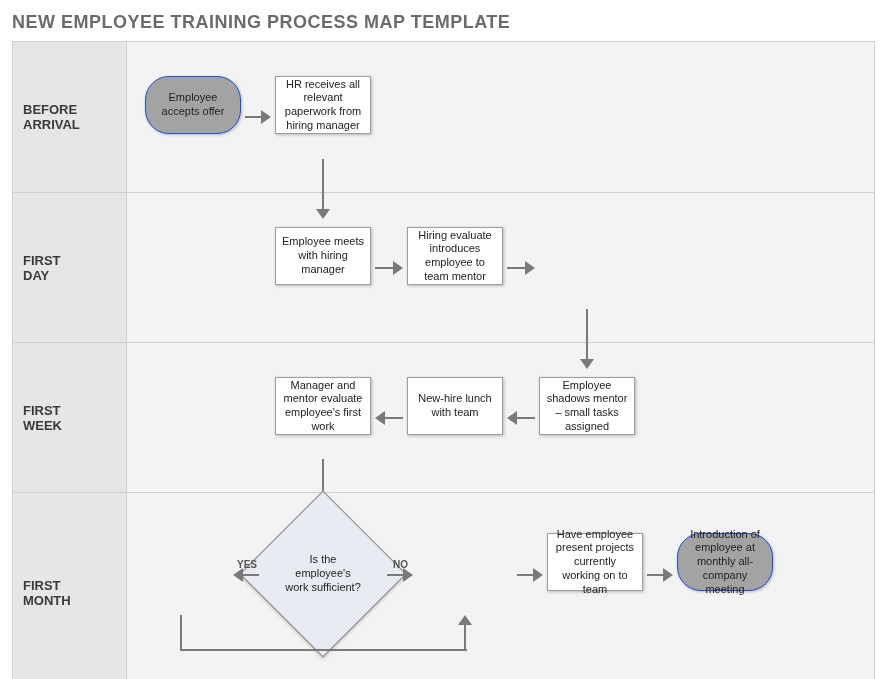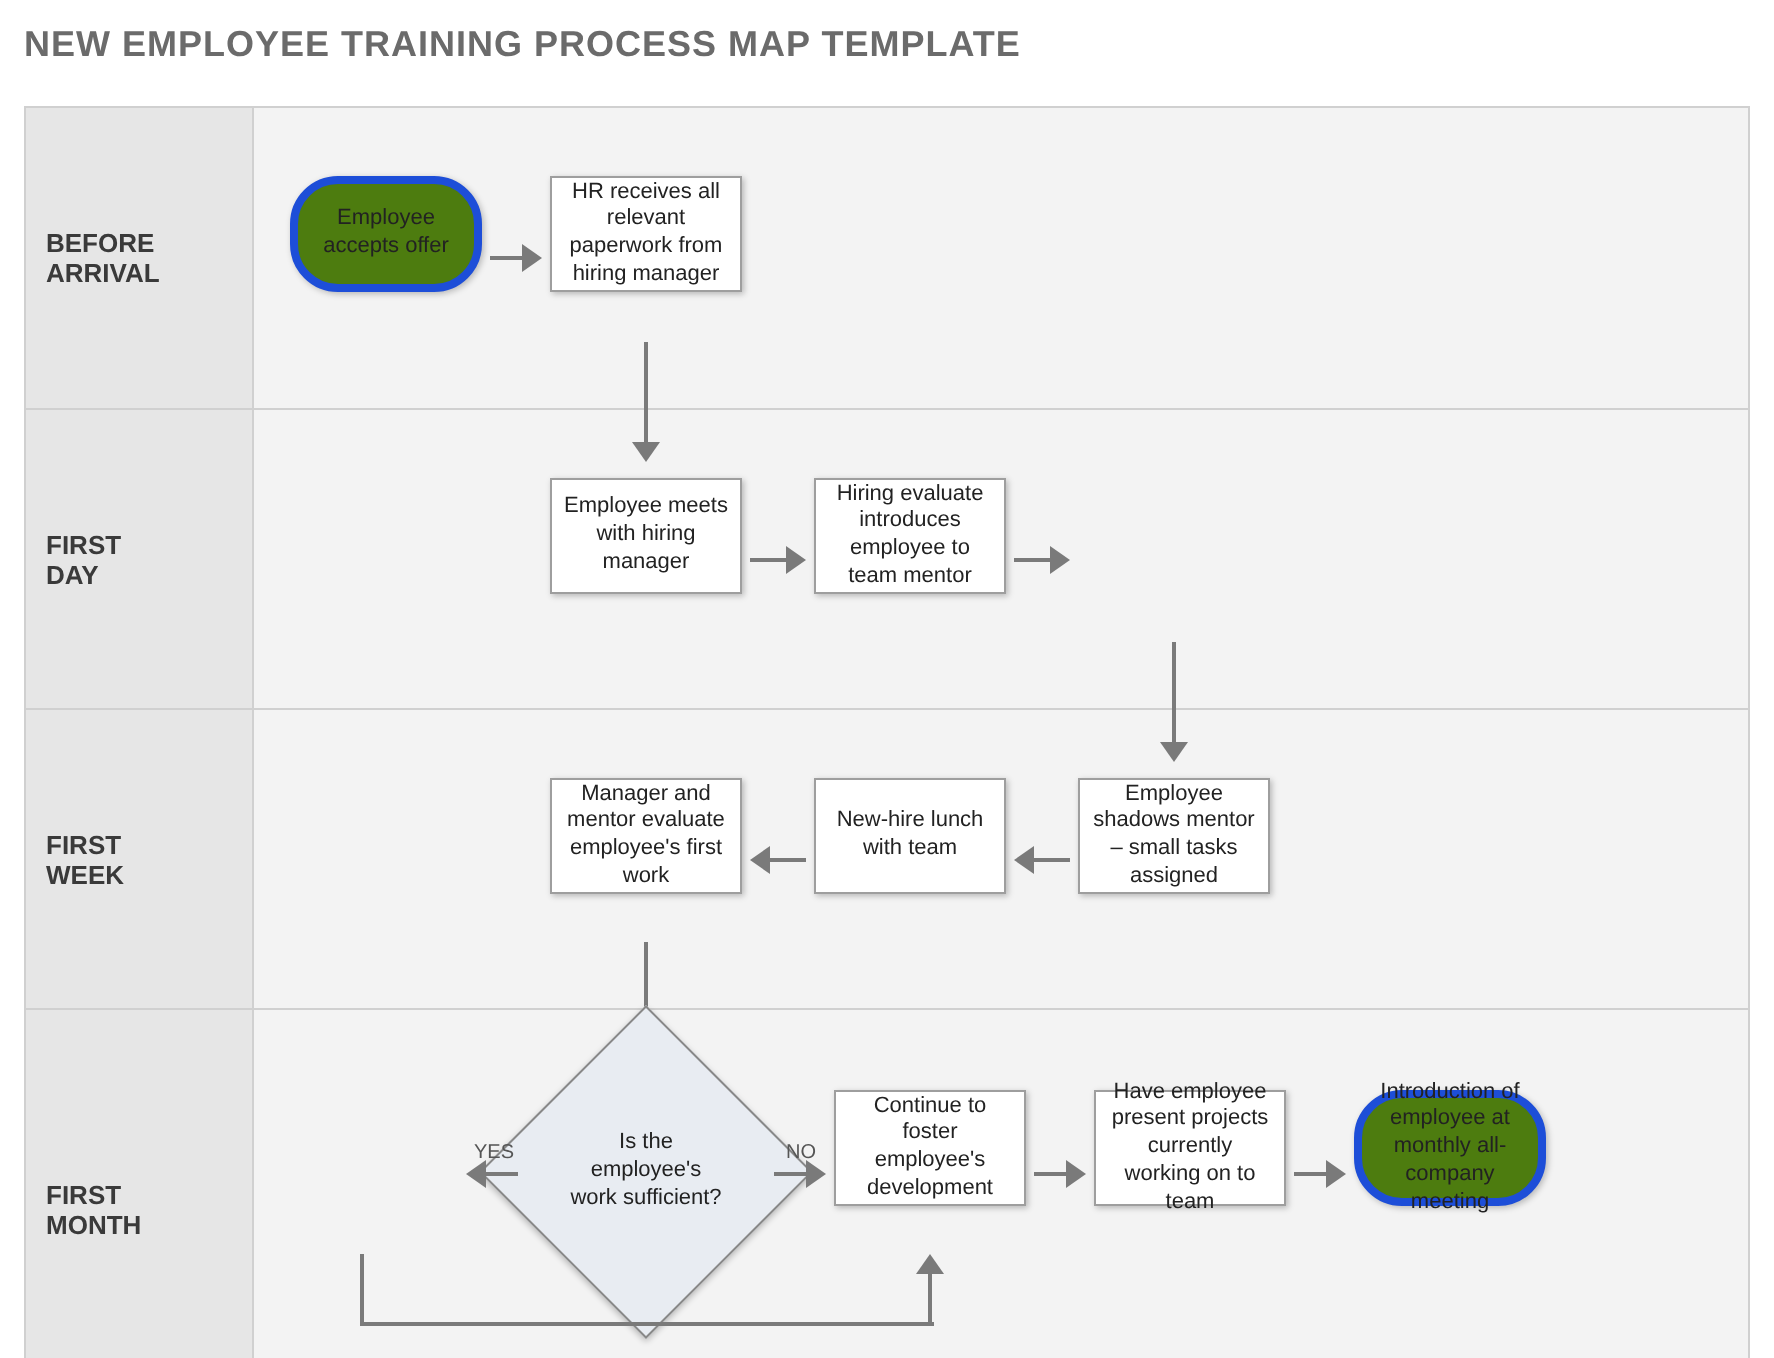"NEW EMPLOYEE TRAINING PROCESS MAP" .title { margin-bottom: 20px -> 8px }
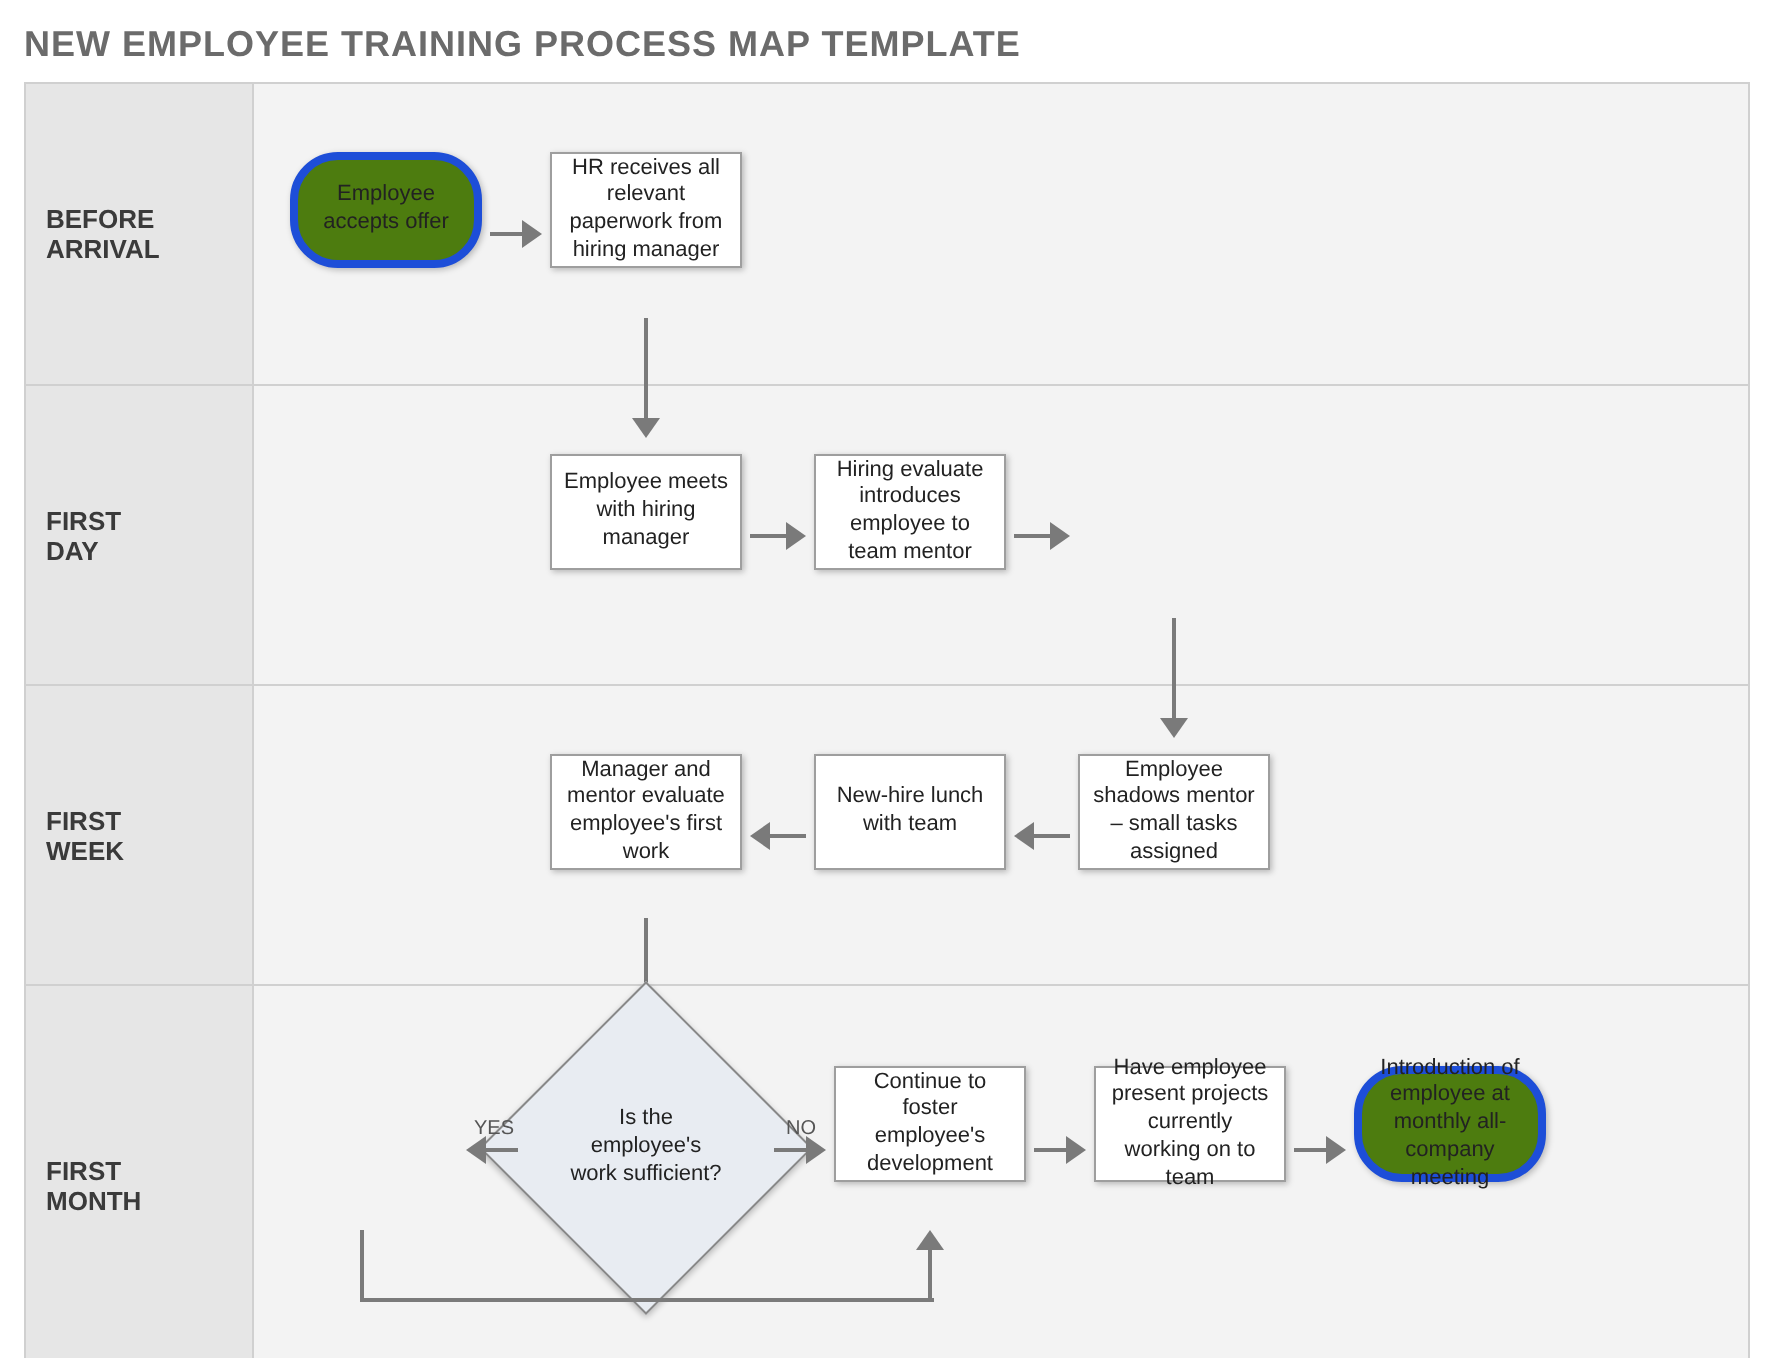"Employee accepts offer" .term { background: #4d7c0f -> #a3a3a3; border: 4px solid #1d4ed8 -> 1px solid #1d4ed8 }
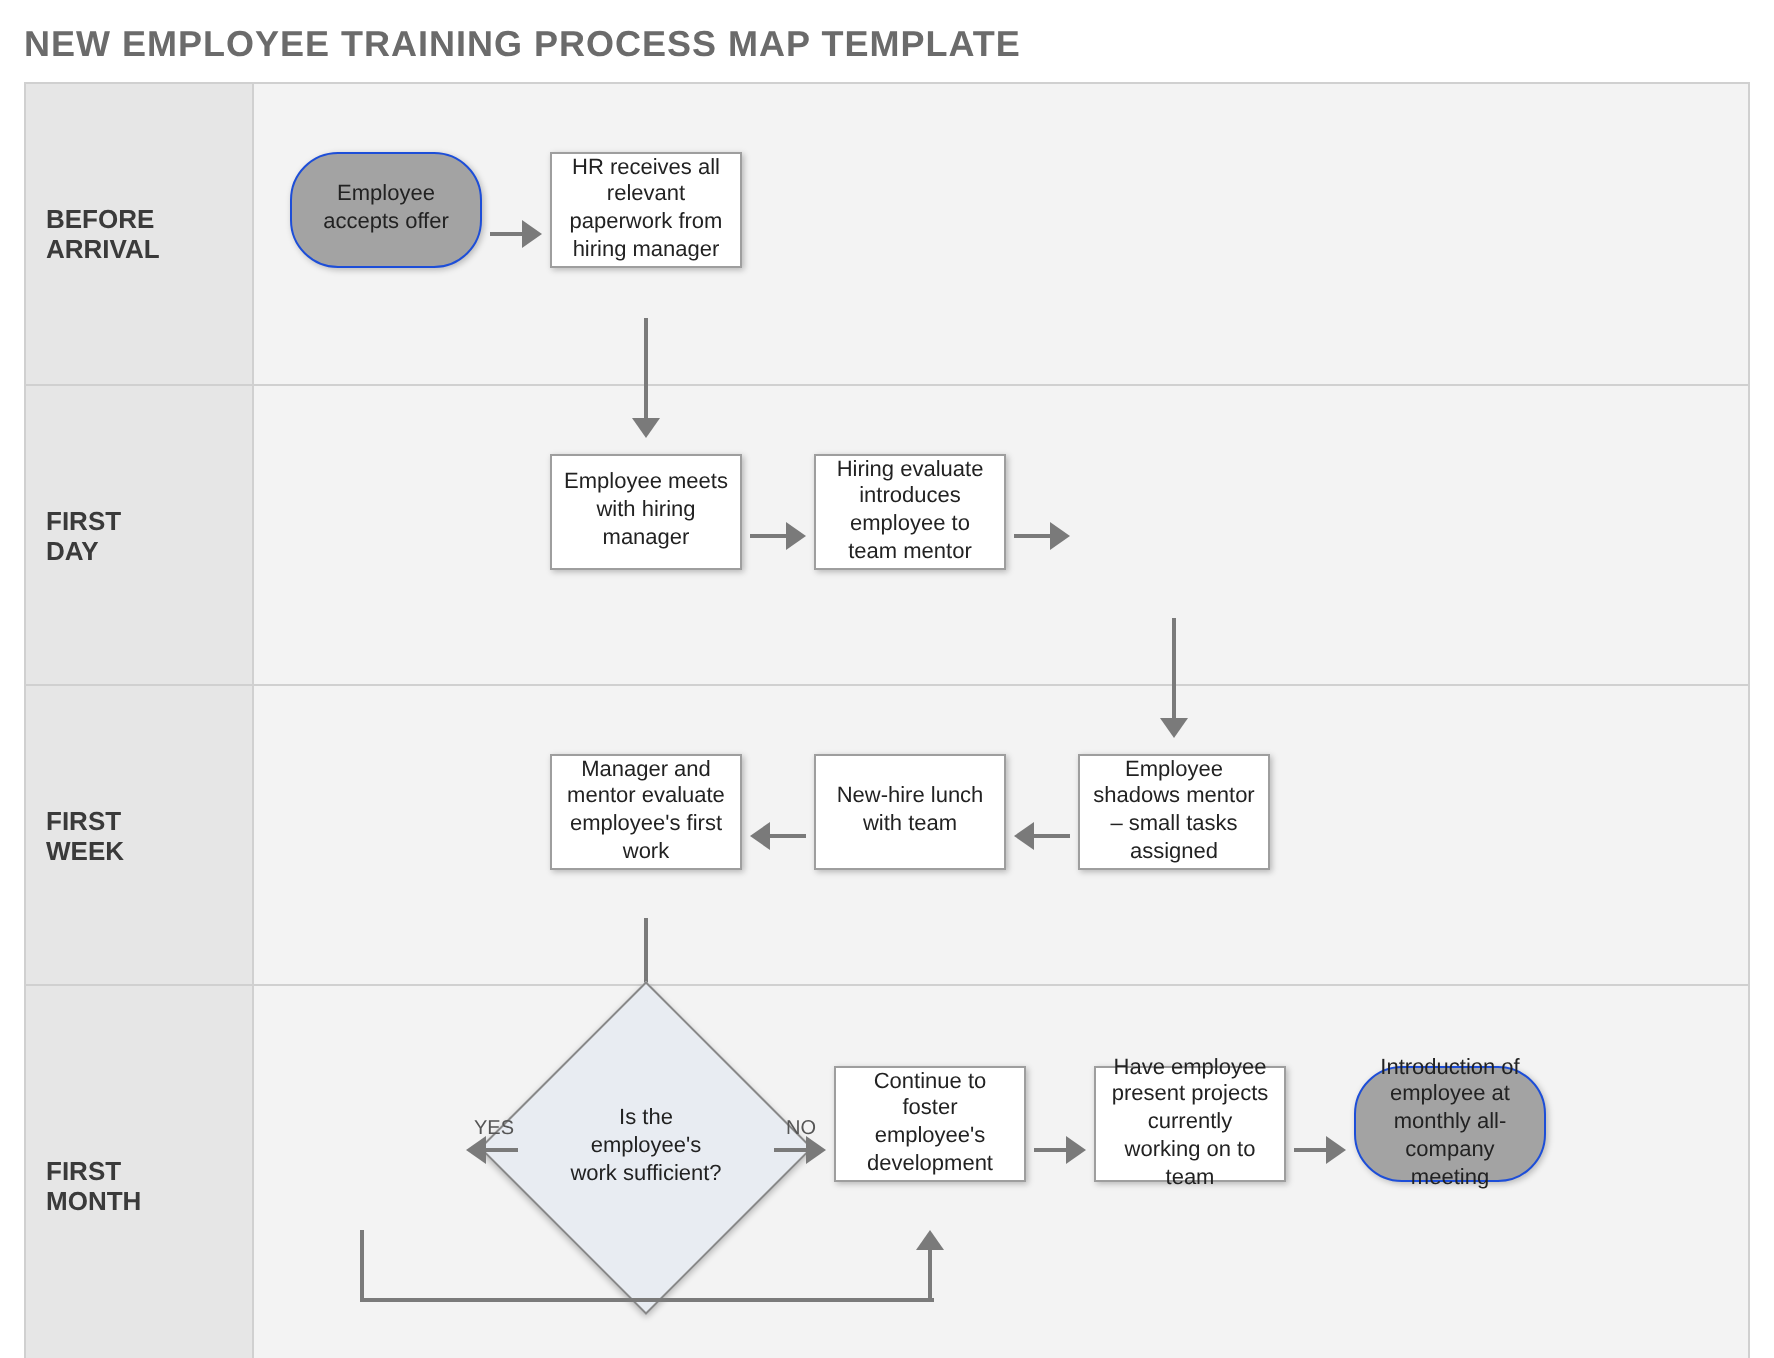"Continue to foster employee's" div.box { html: <div>Continue to foster employee's development</div> -> none }
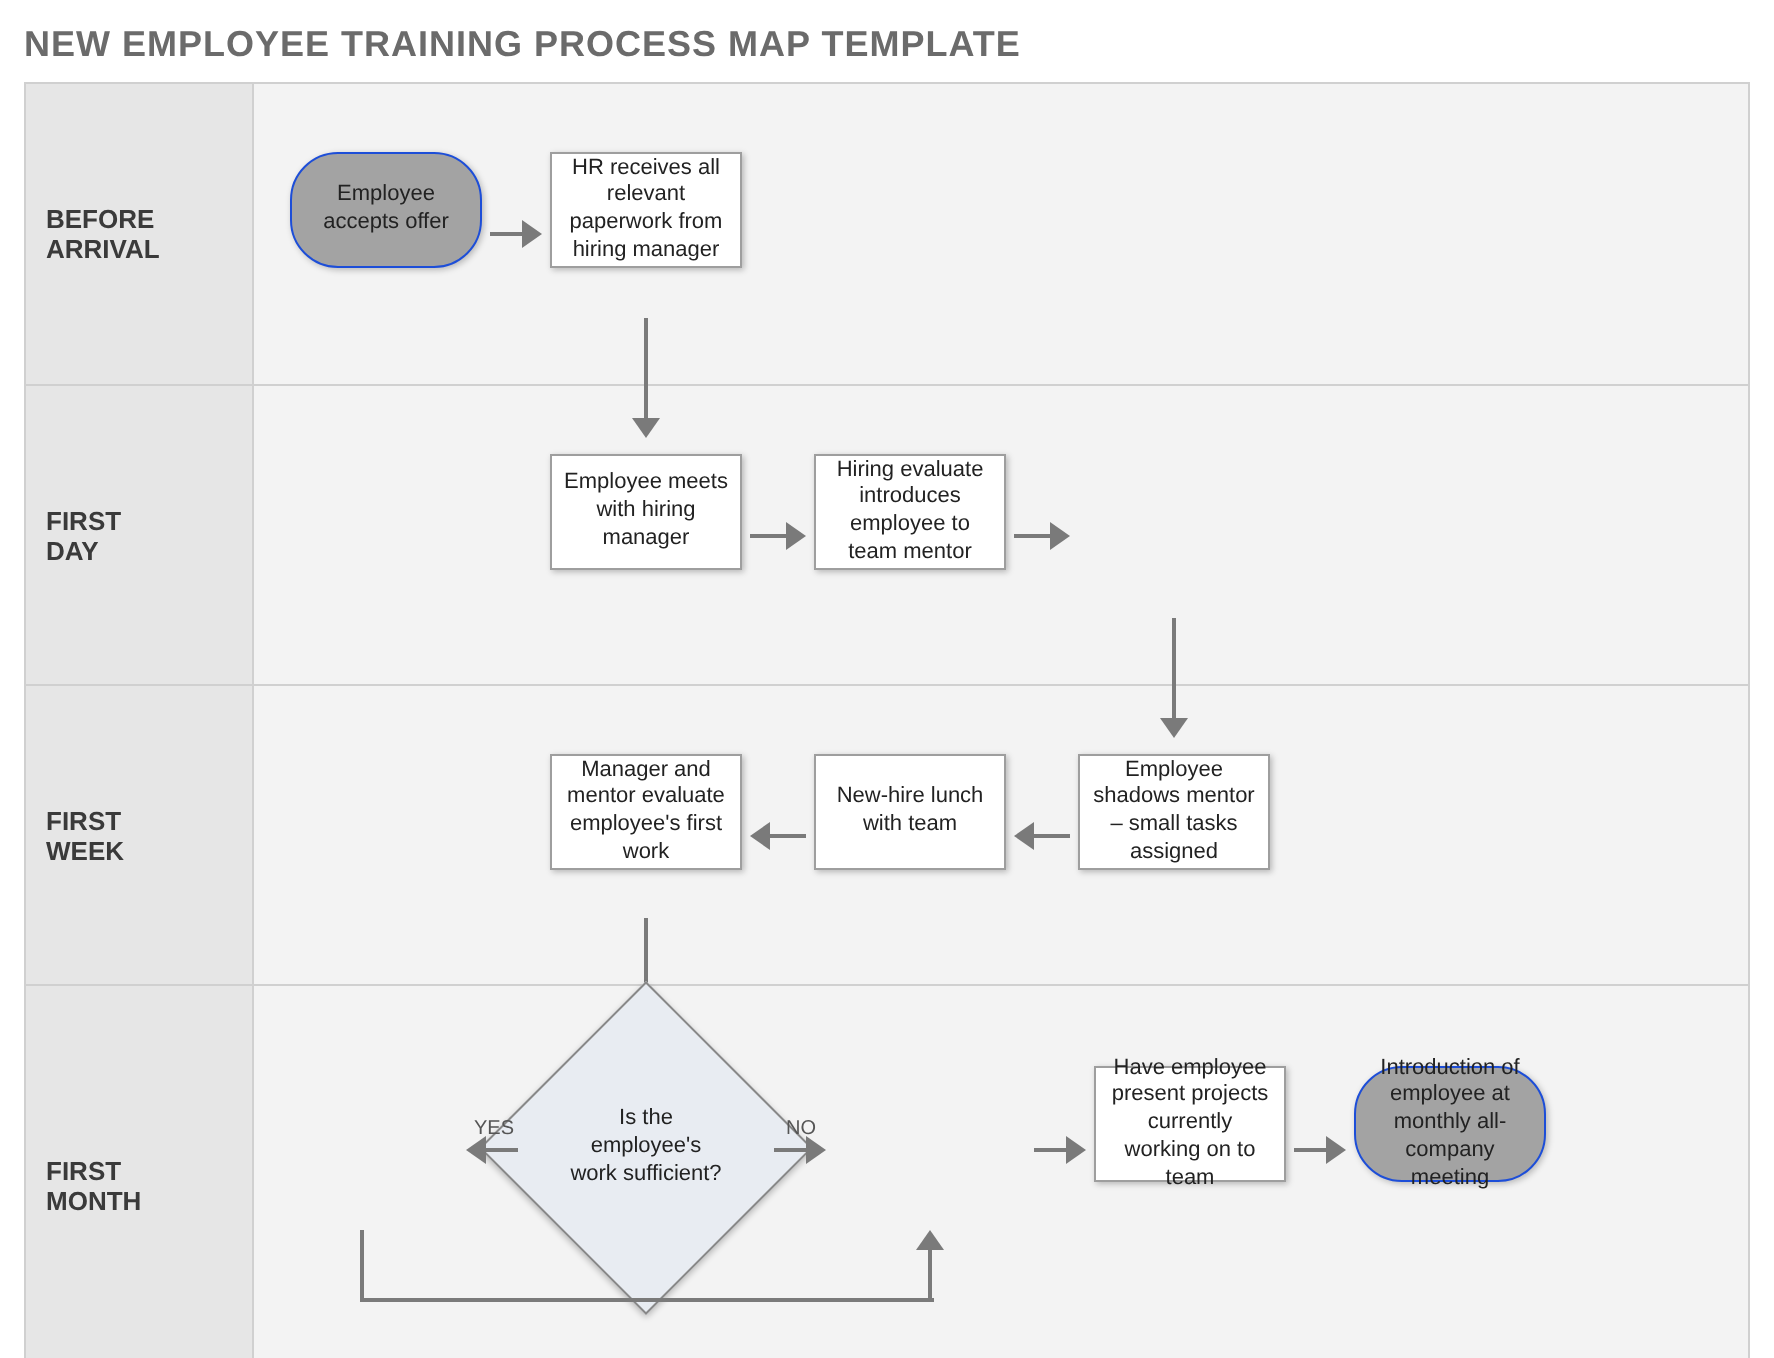"YES" .lbl { font-weight: 400 -> 700 }
